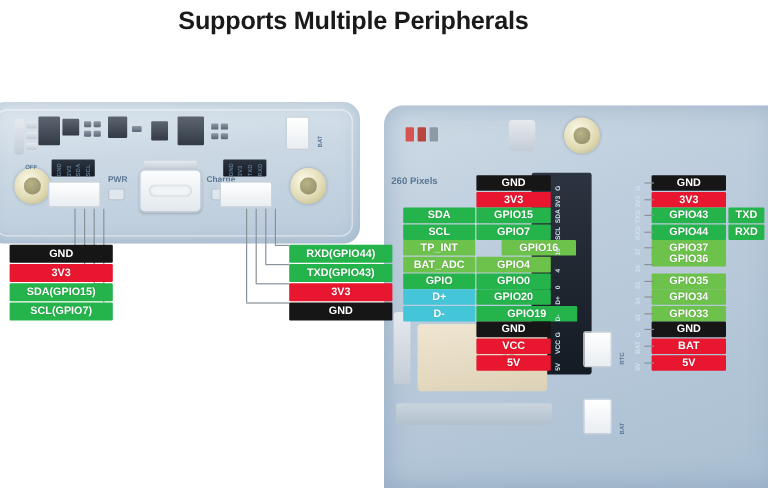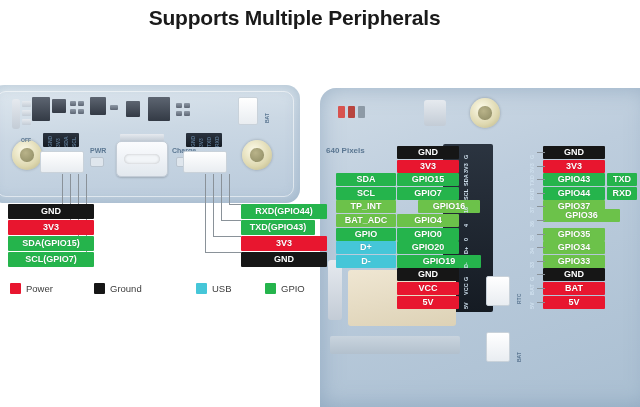"640 Pixels" div.silk { text: 640 -> 260 }
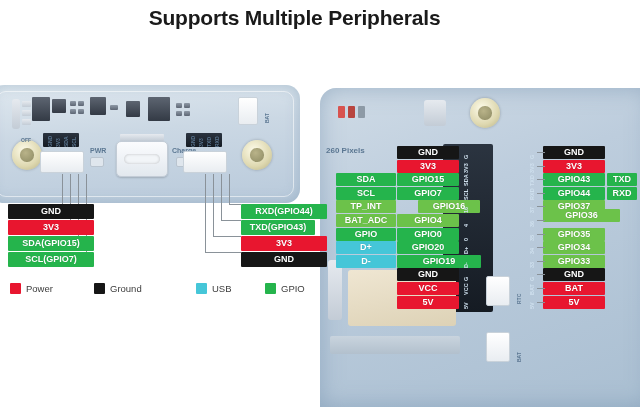"GPIO36" div.lbl { width: 77px -> 62px }
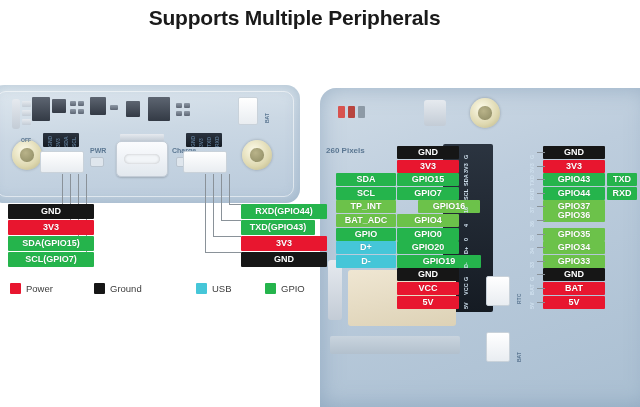"TXD(GPIO43)" div.lbl { width: 74px -> 86px }
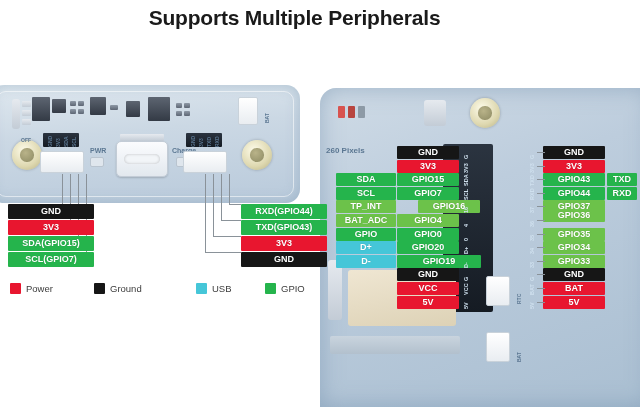"Power" div.legend { html: <div> <div> <span></span> <span>Power</span> </div> <div> <span></span> <span>Ground</span> </div> <div> <span></span> <span>USB</span> </div> <div> <span></span> <span>GPIO</span> </div> </div> -> none }
